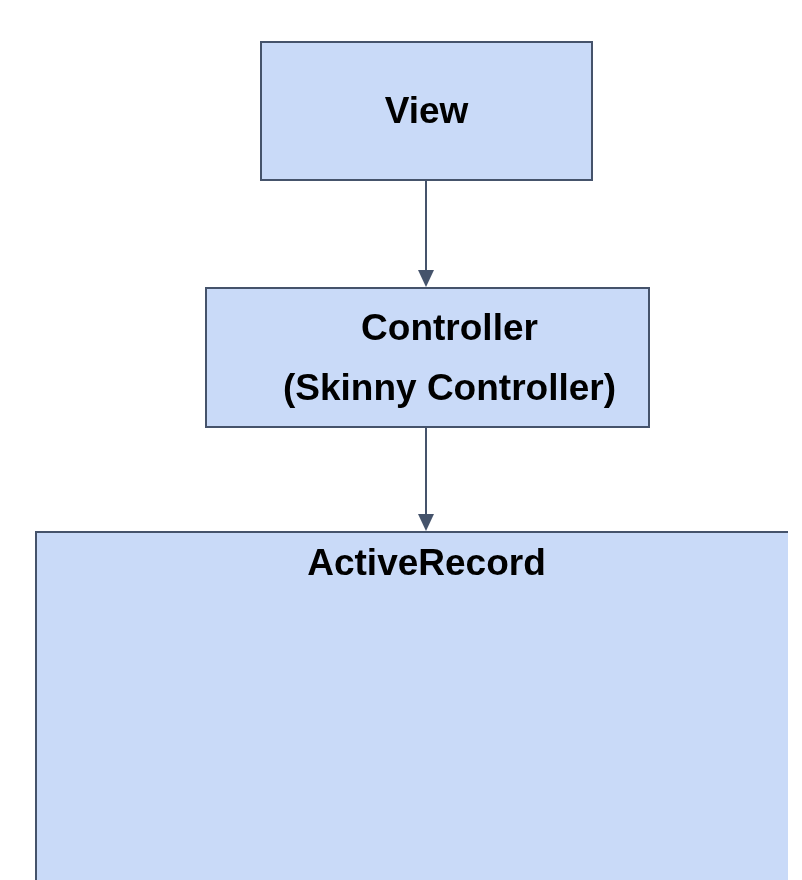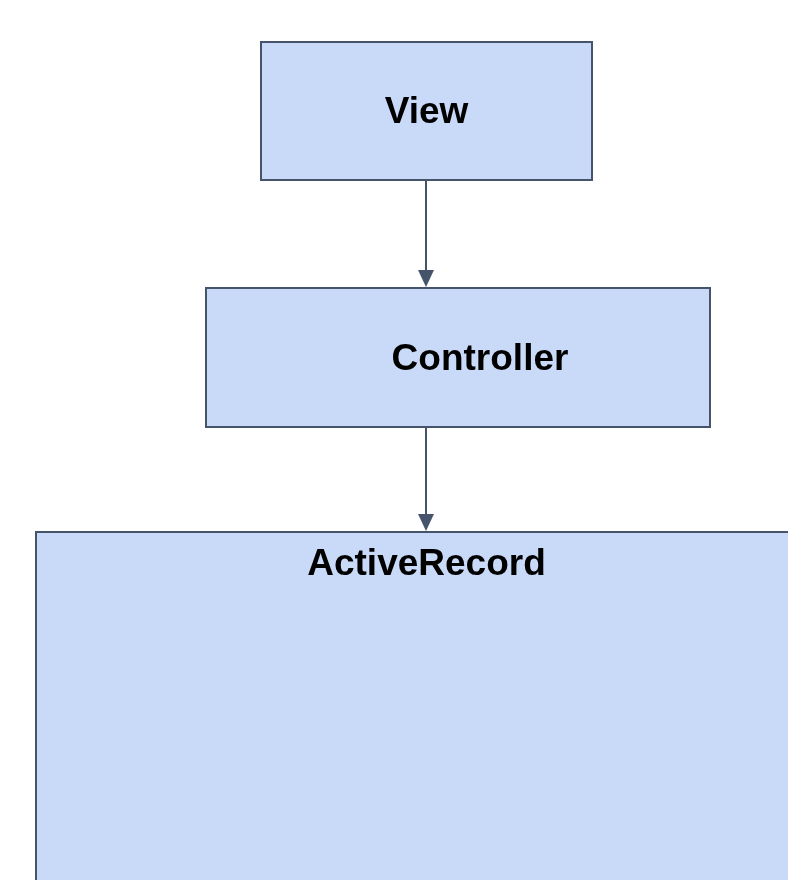"Controller" .node-controller { width: 506px -> 445px }
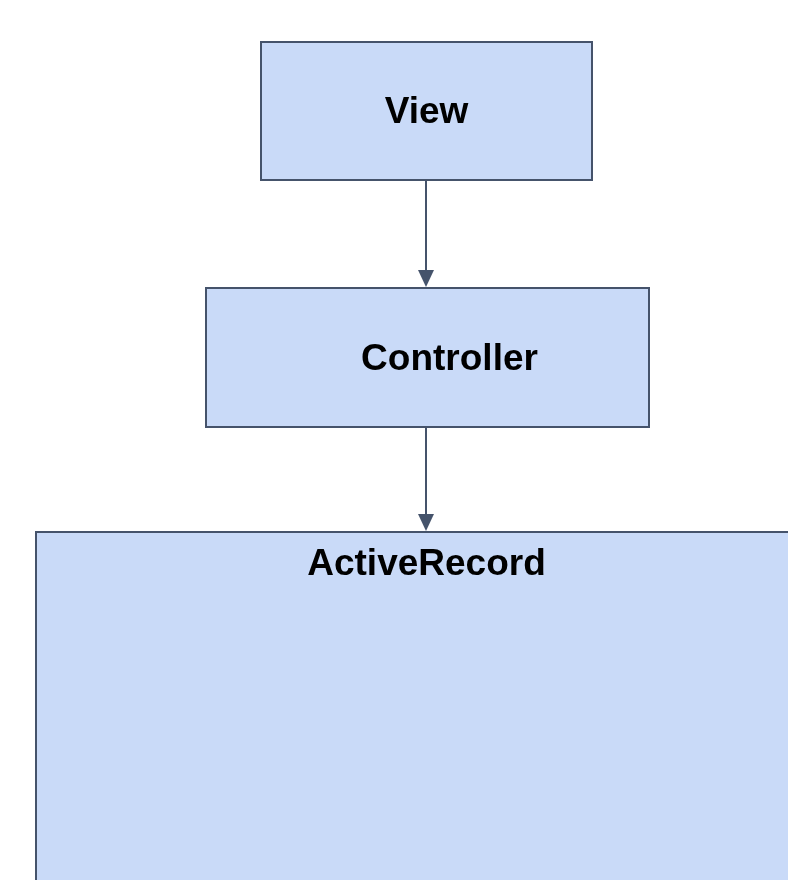"(Skinny Controller)" span { html: none -> <span>(Skinny Controller)</span> }
